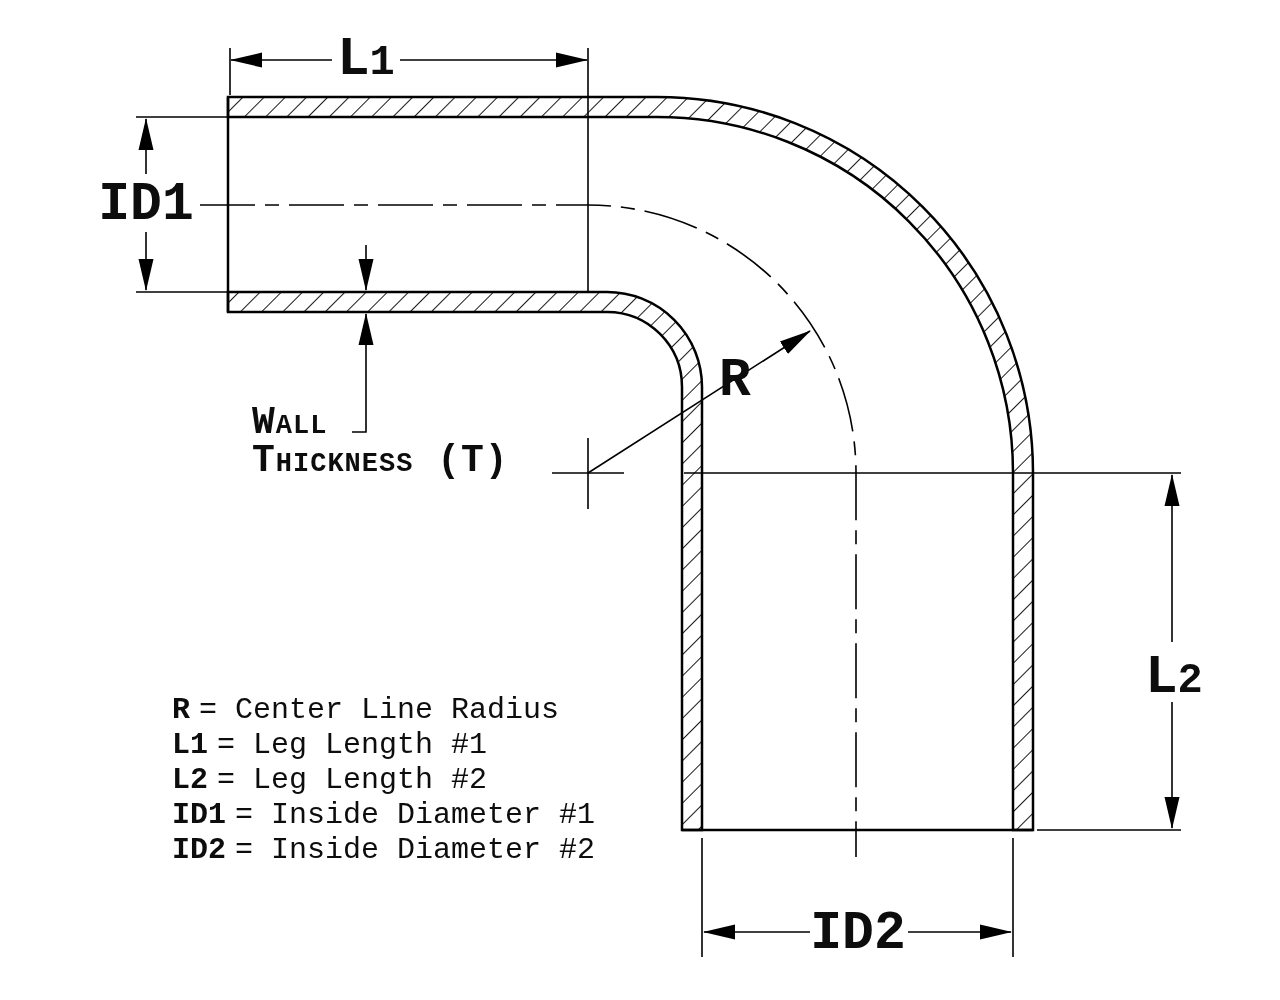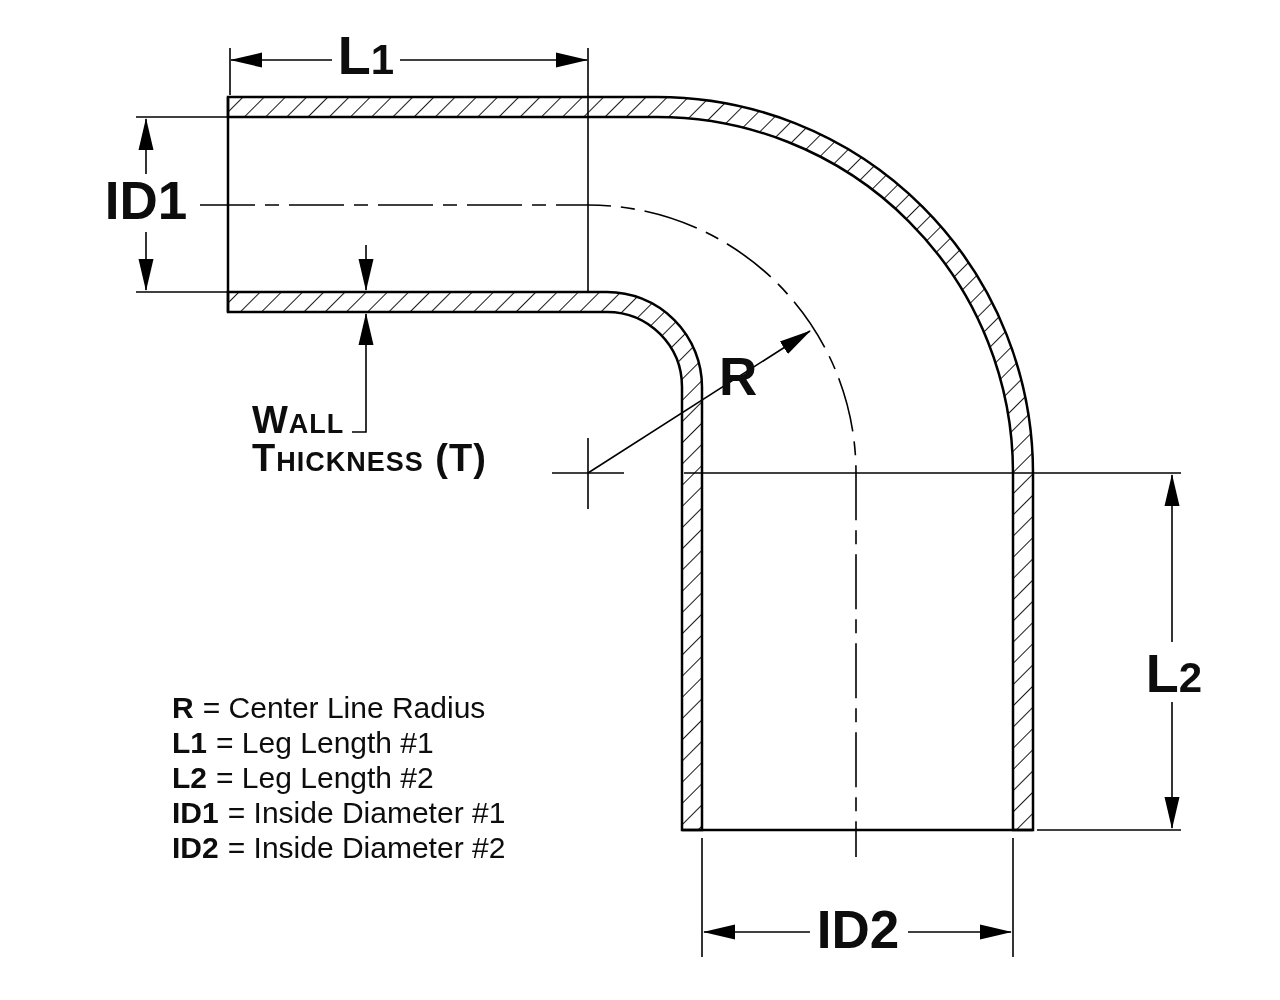"L1" .canvas { font-family: Liberation Sans, sans-serif -> Liberation Mono, monospace }
